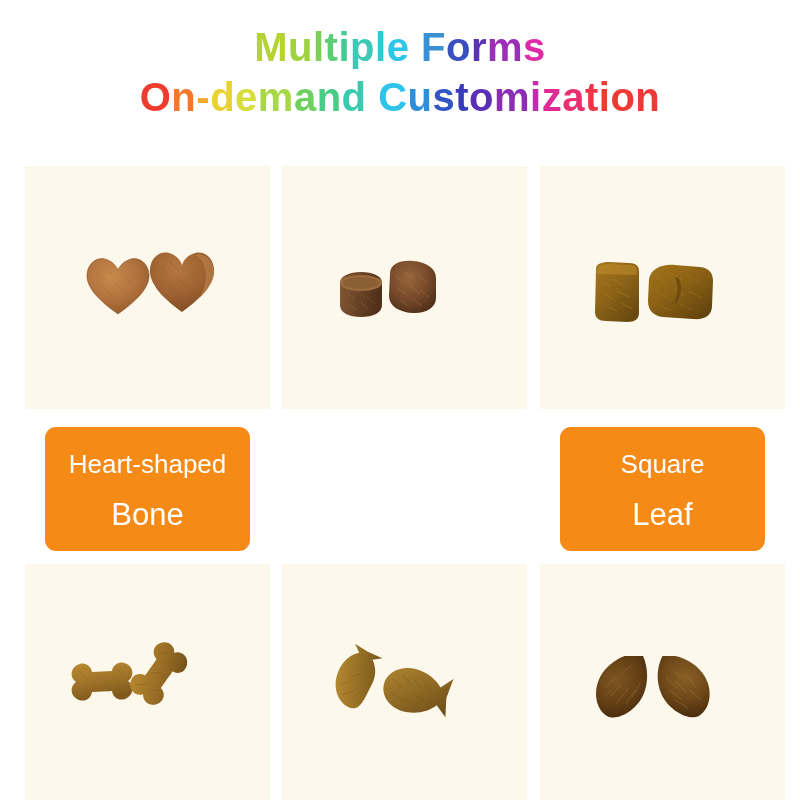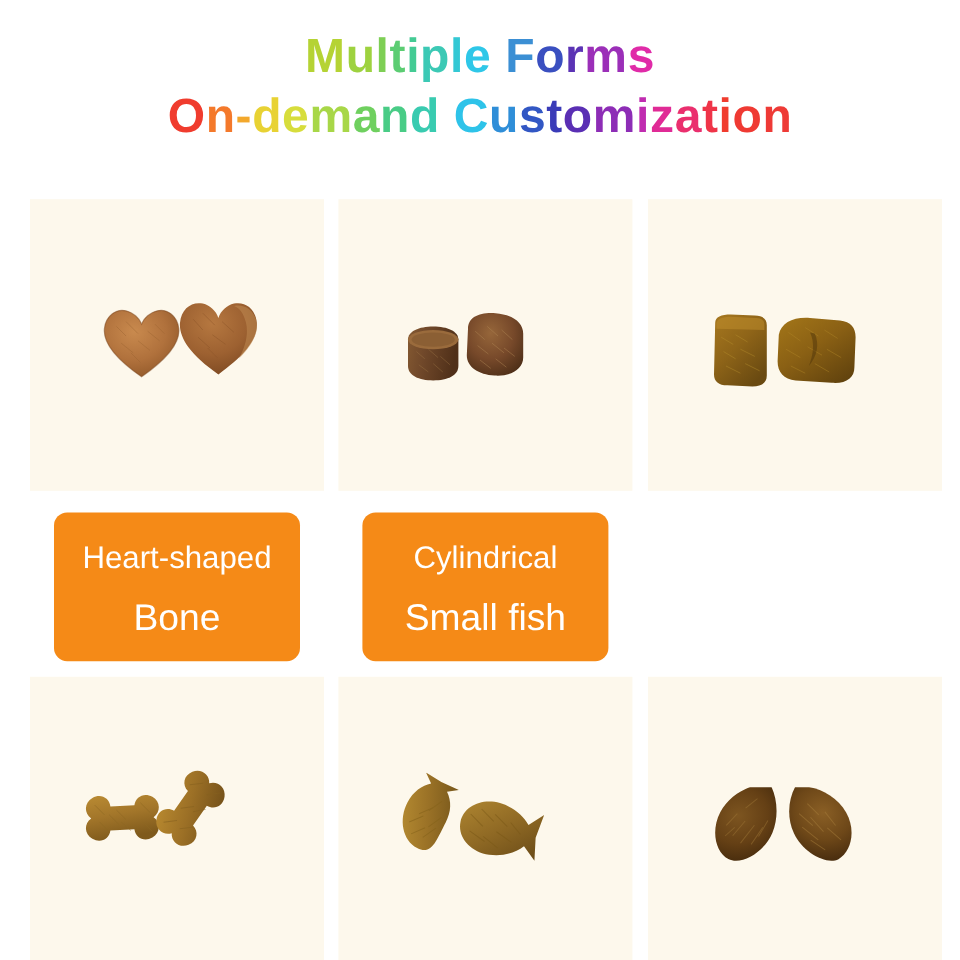"Cylindrical" div.label-card { html: <div> <div>Cylindrical</div> <div>Small fish</div> </div> -> none }
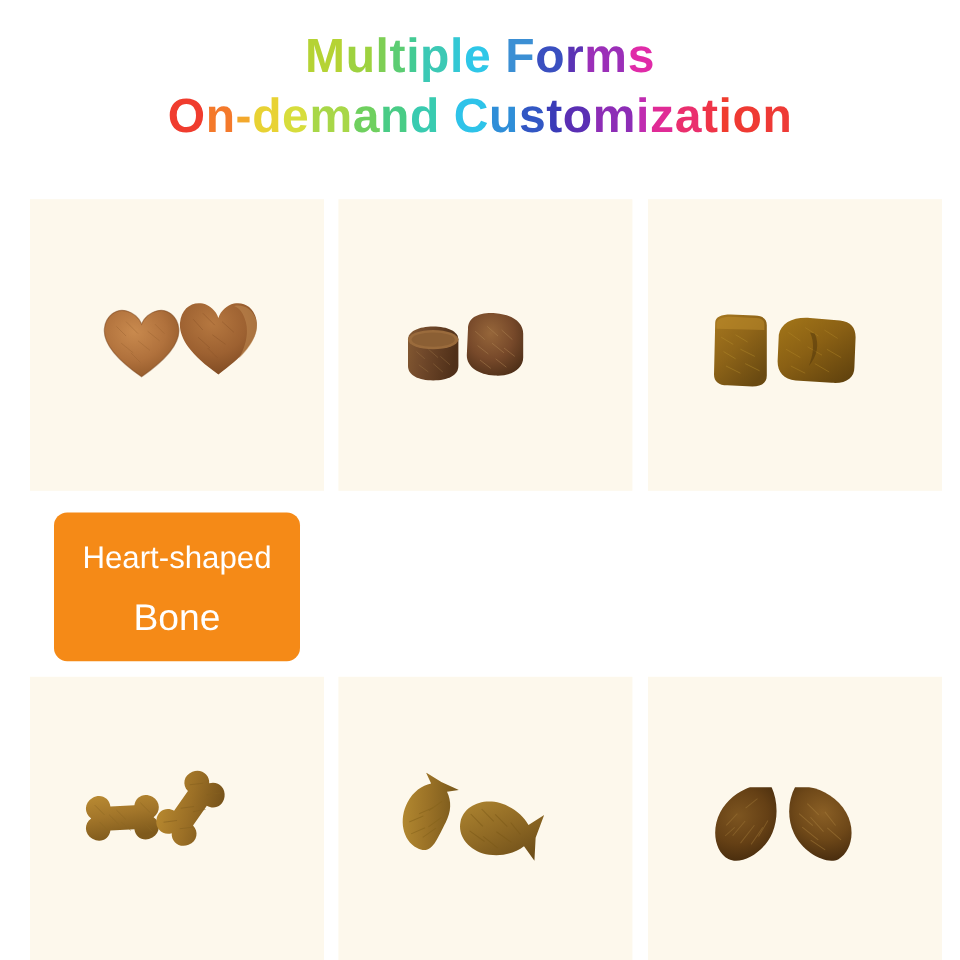"Square" div.label-card { html: none -> <div> <div>Square</div> <div>Leaf</div> </div> }
